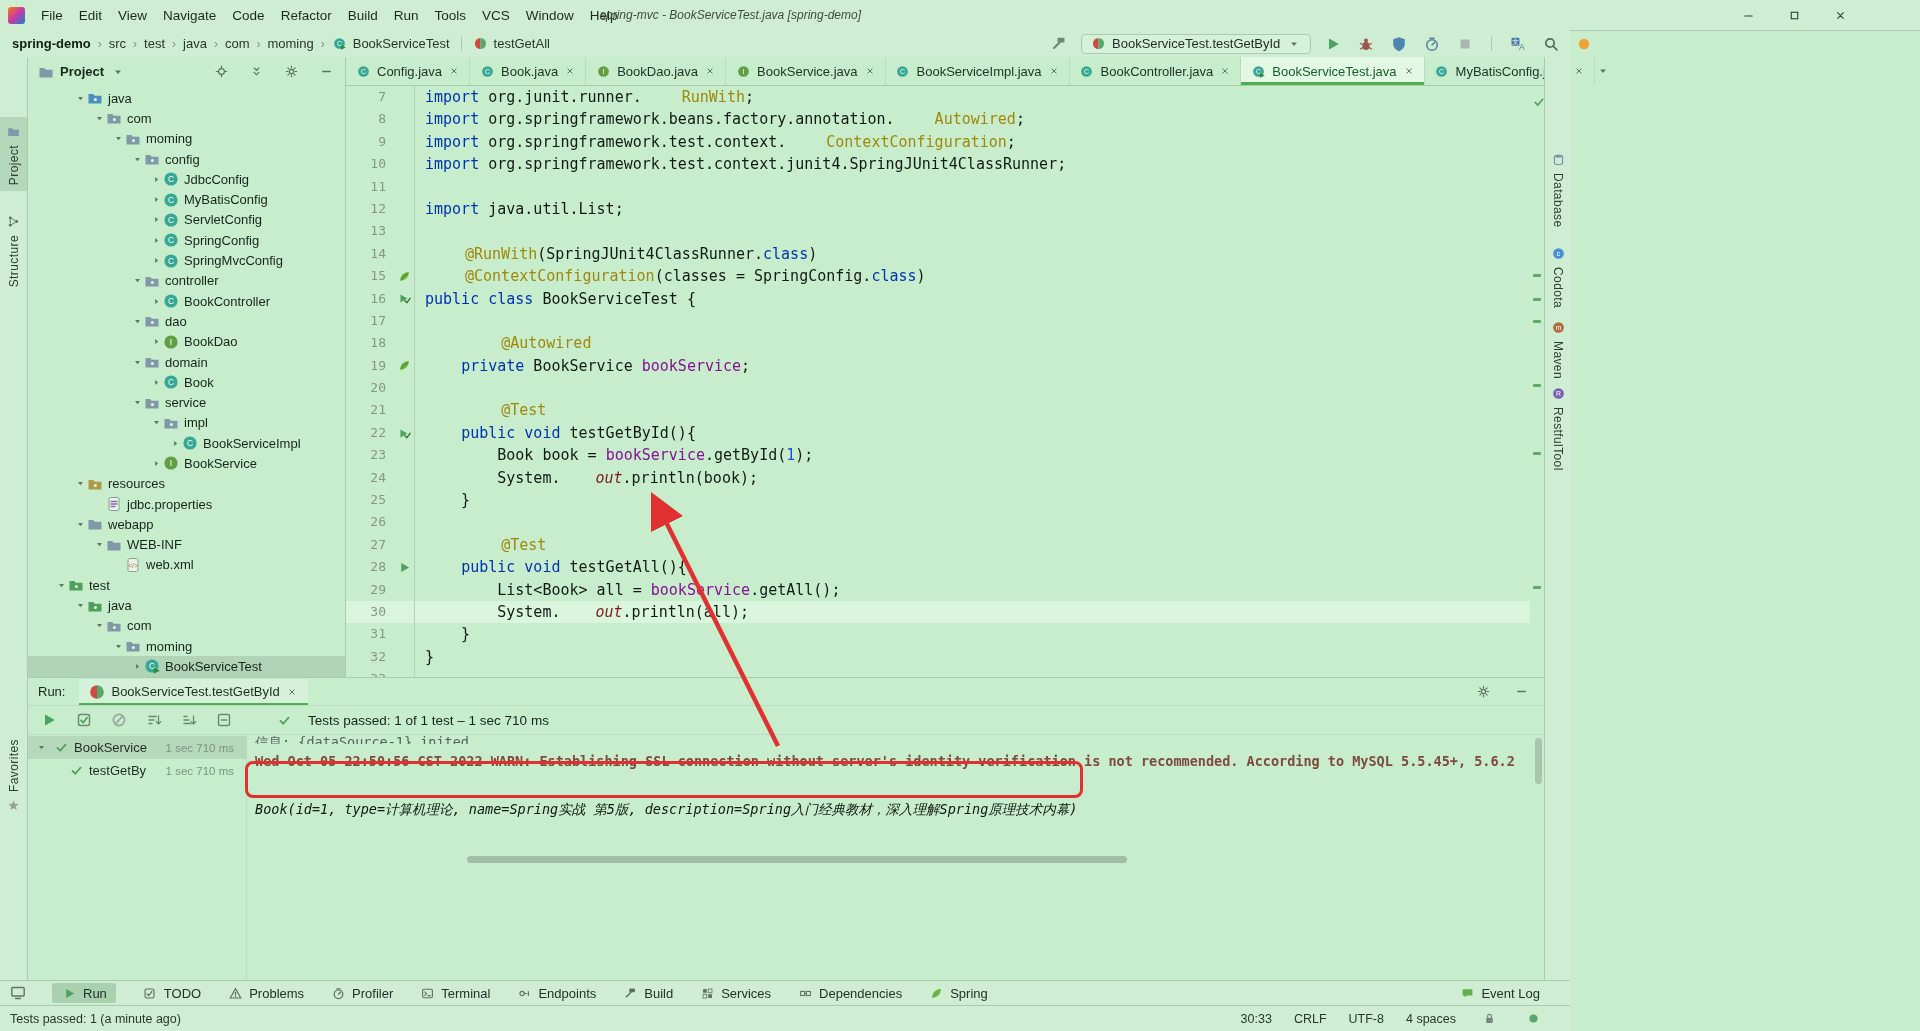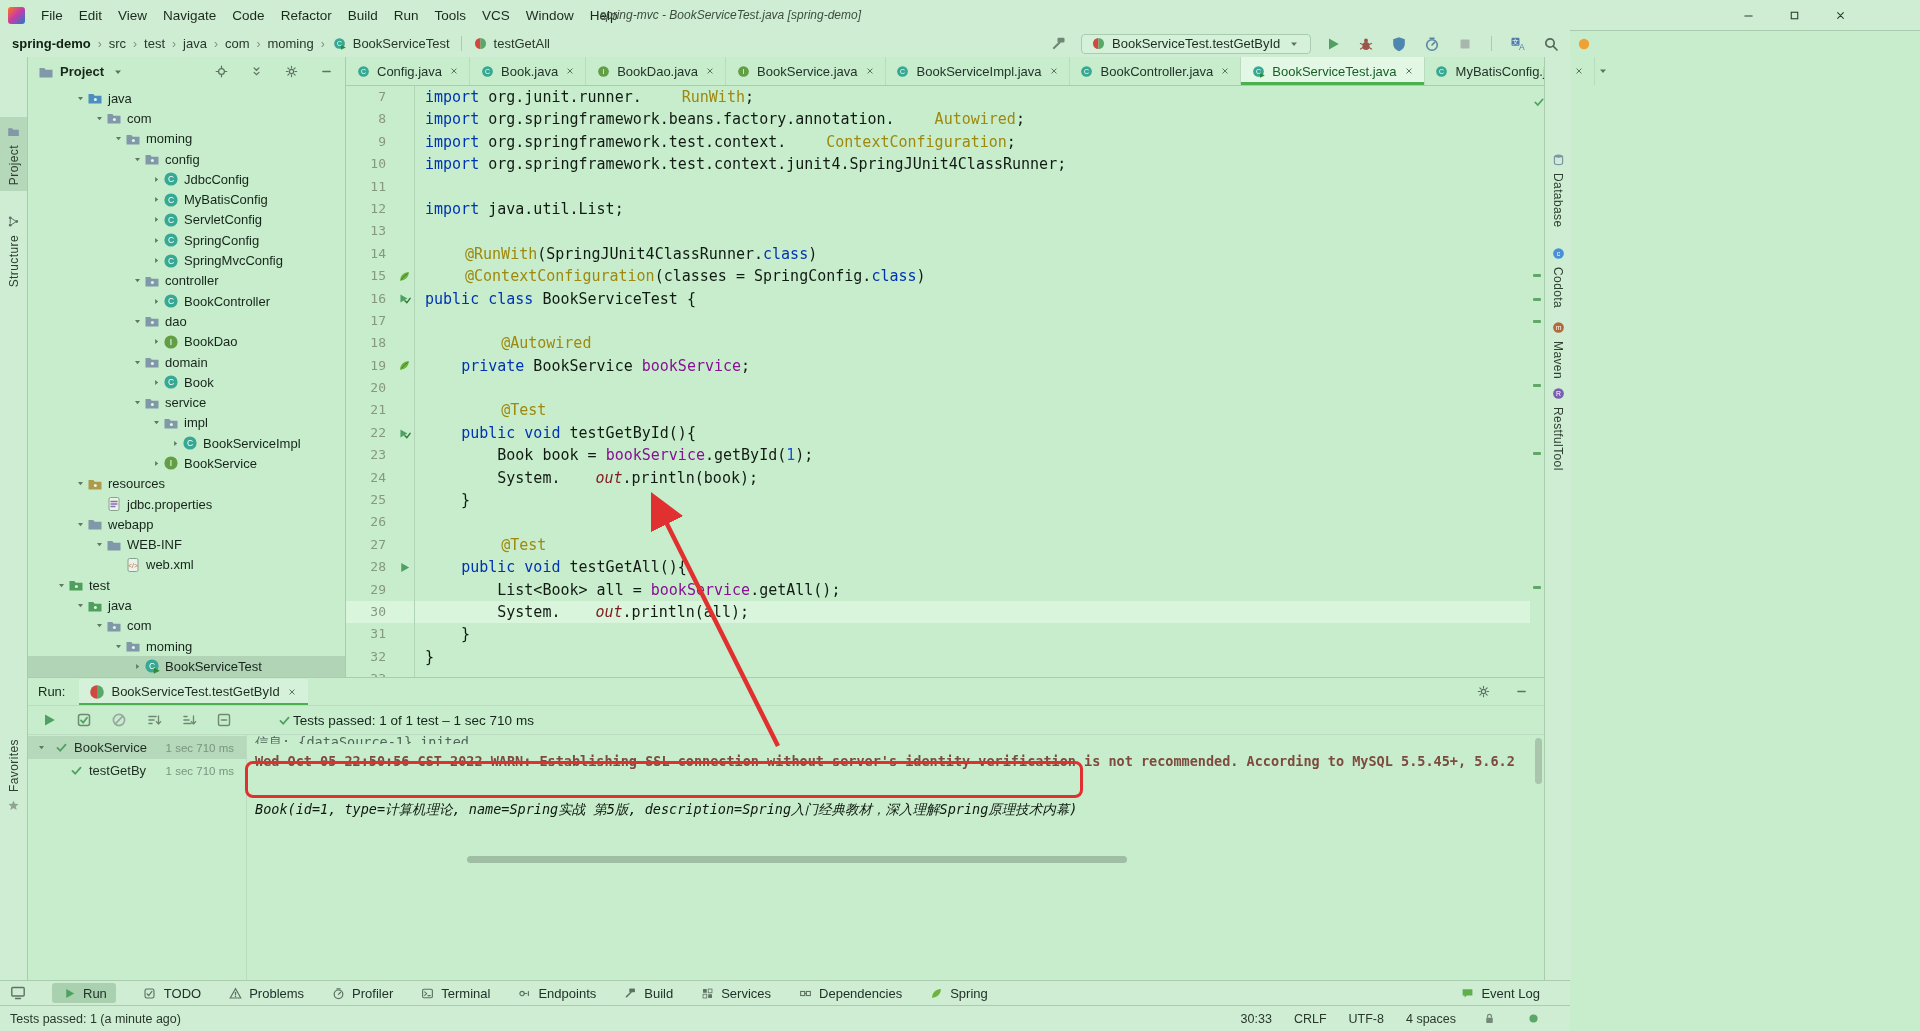"Tests passed: 1 of 1" .tstat { gap: 1px -> 16px }
